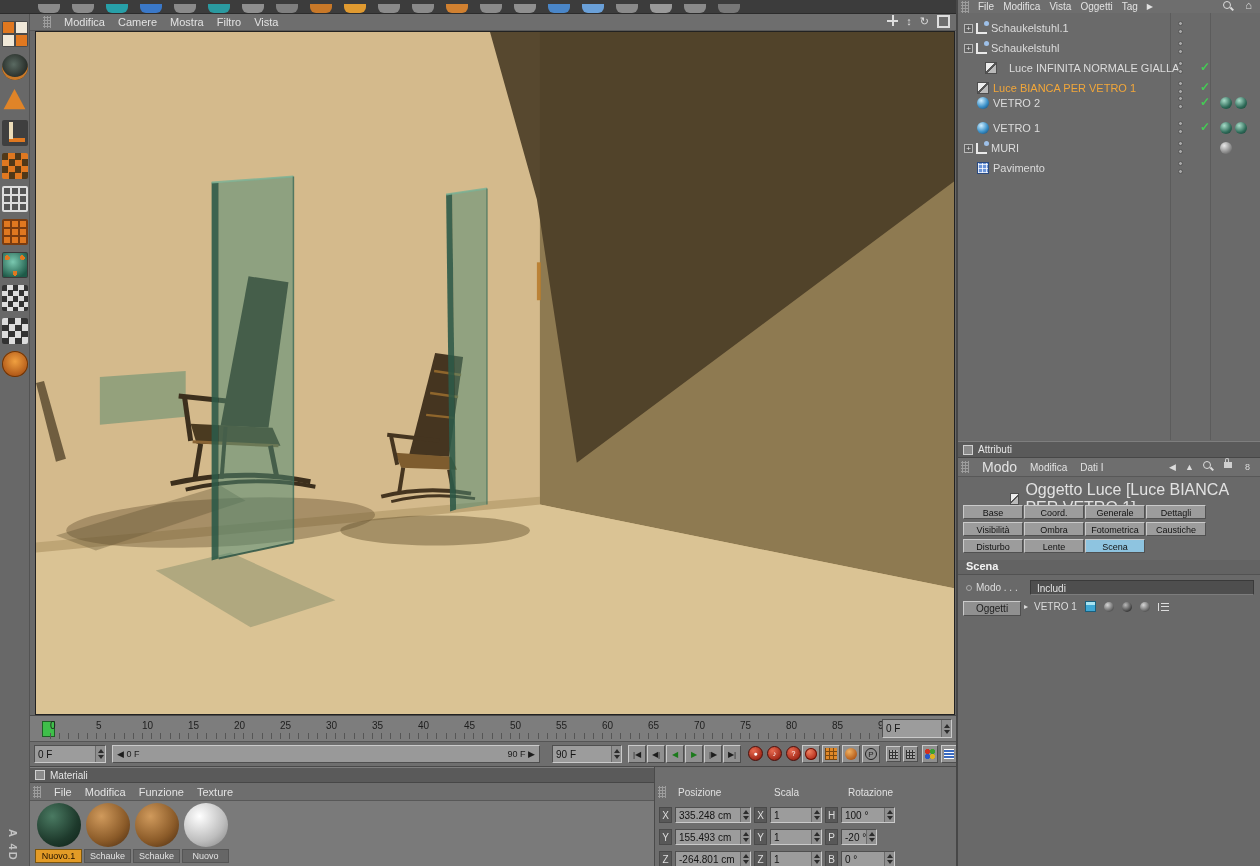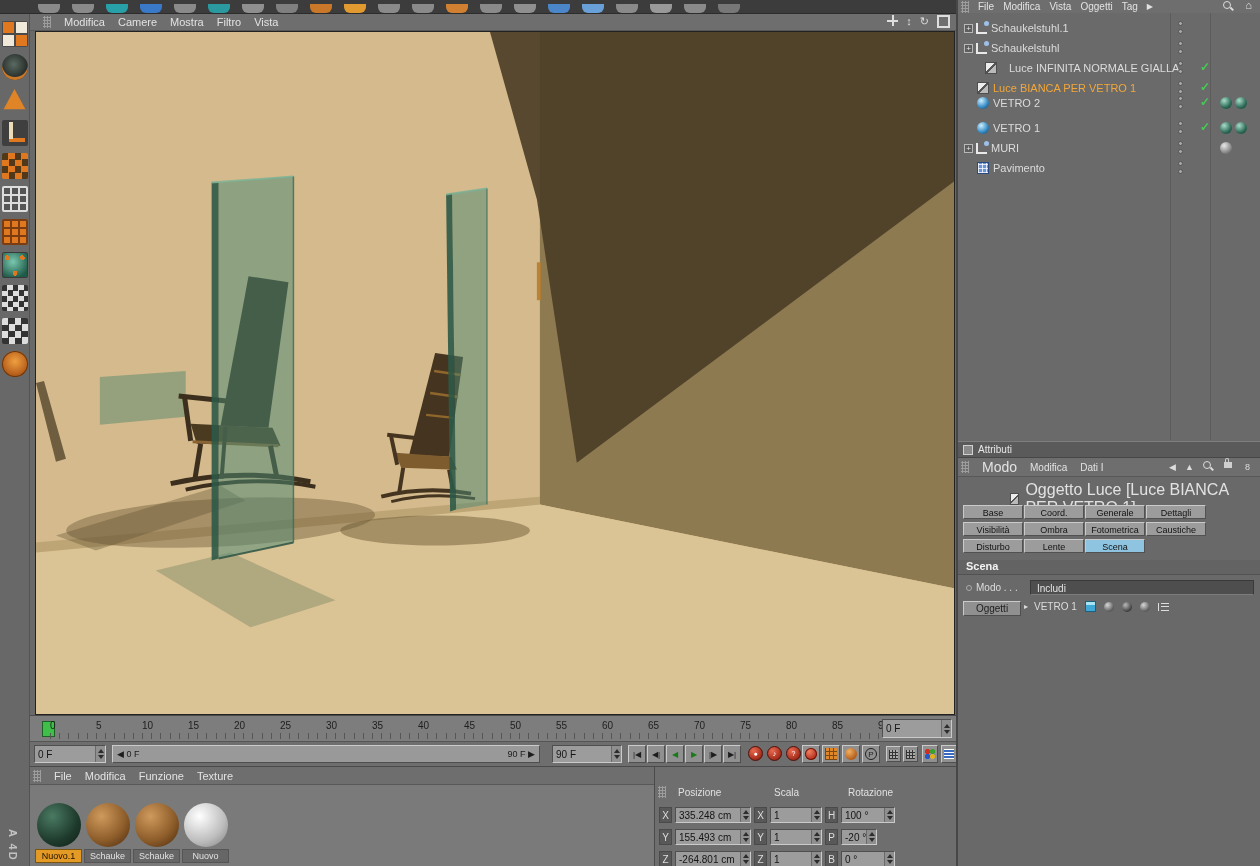"Materiali" div.ptitle { html: none -> <div> <span></span> <span>Materiali</span> </div> }
